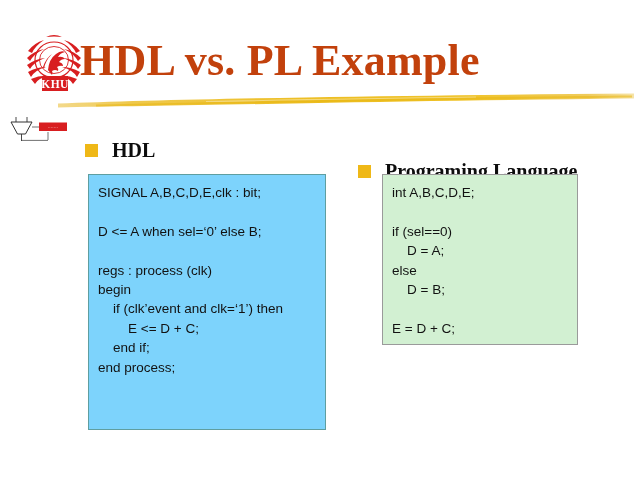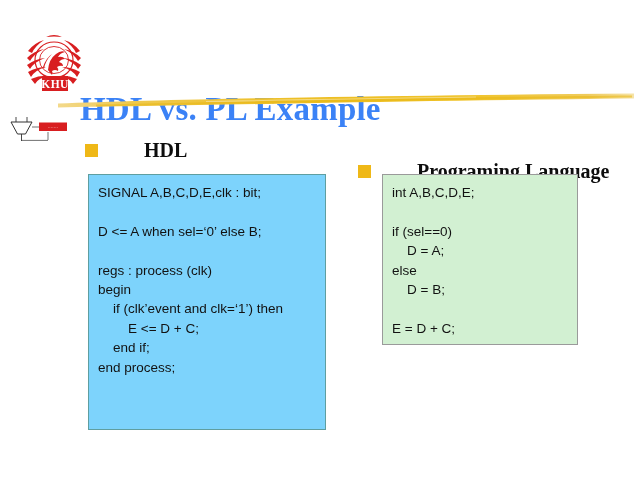"HDL vs. PL Example" .slide-title { color: #3b82f6 -> #c2410c; font-size: 33px -> 44px; margin-top: 48px -> none }
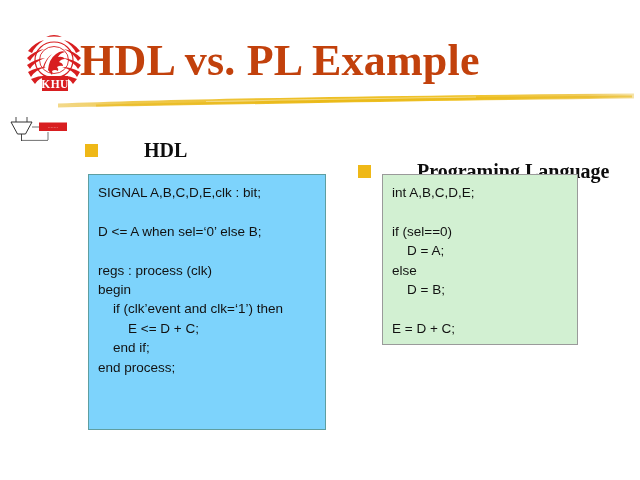"HDL" .bullet-head { gap: 32px -> none }
